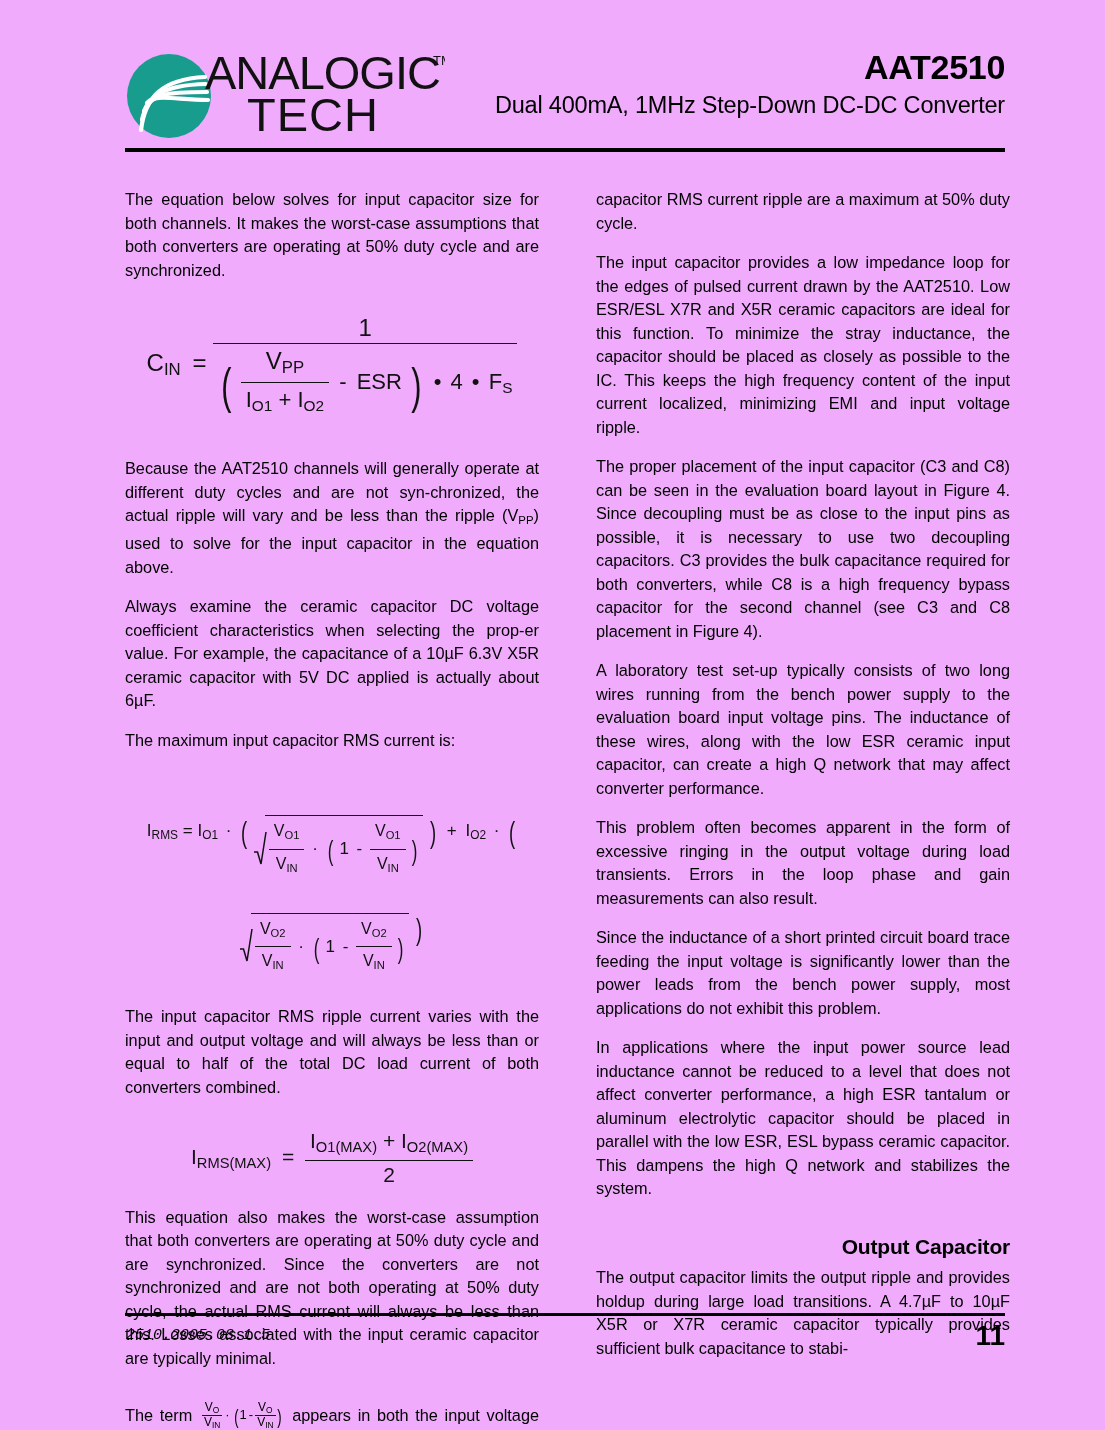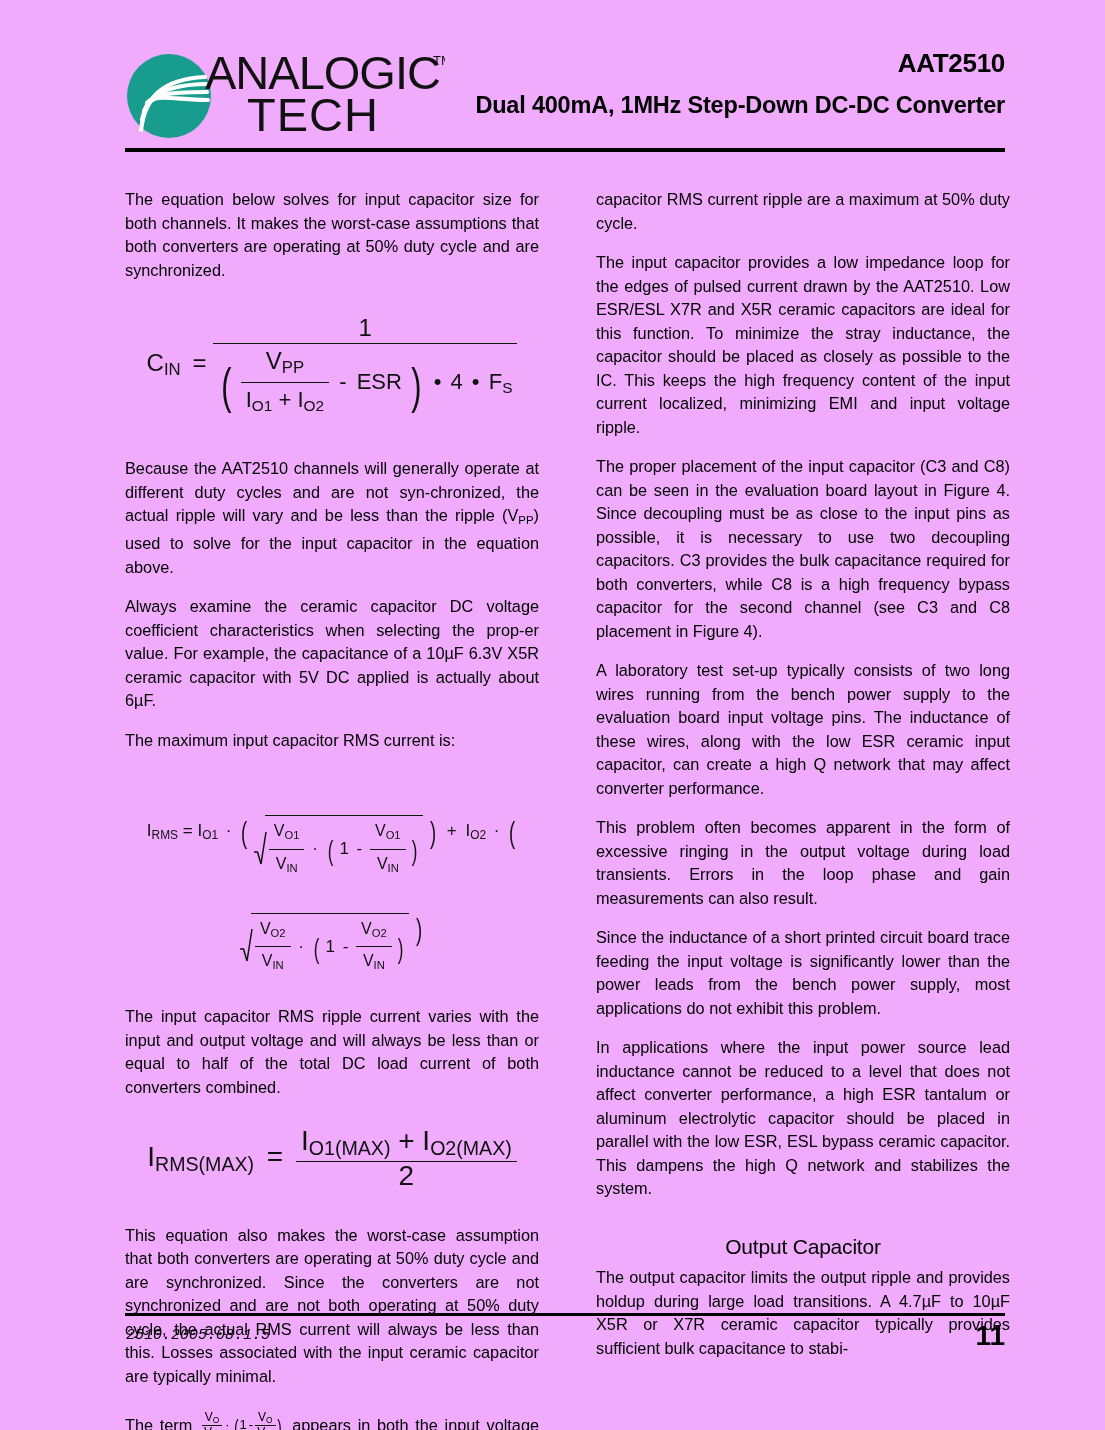"AAT2510" .brand-title { font-size: 26px -> 34px }
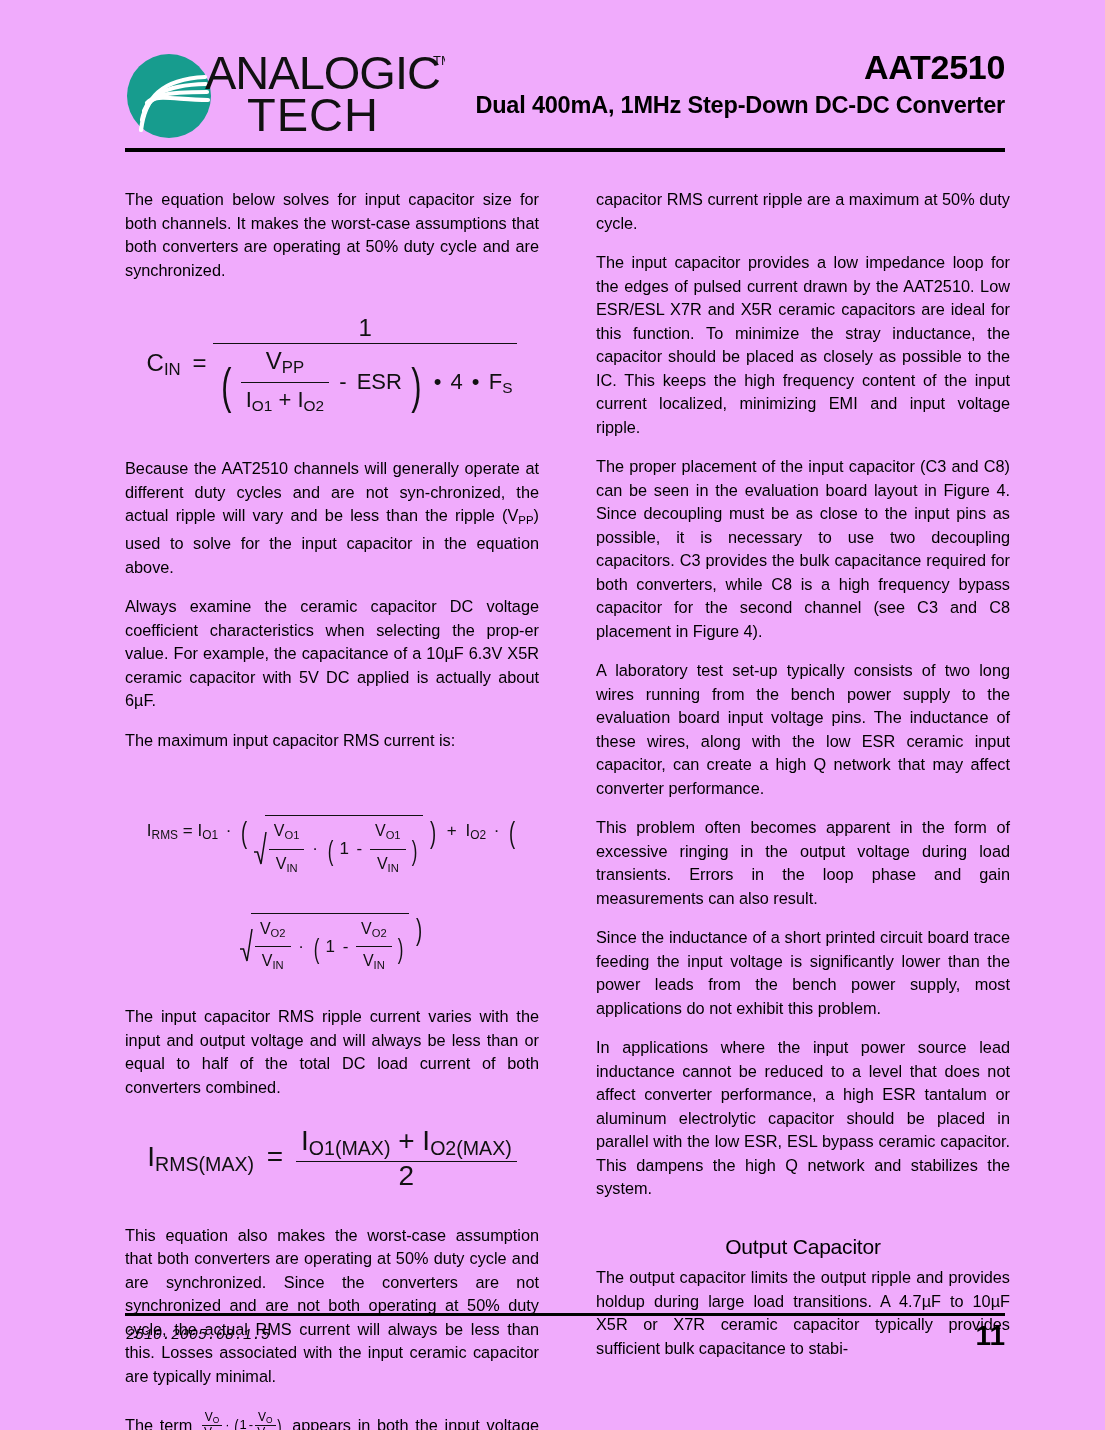"Dual 400mA, 1MHz Step-Down DC-DC" .brand-sub { font-weight: bold -> normal }
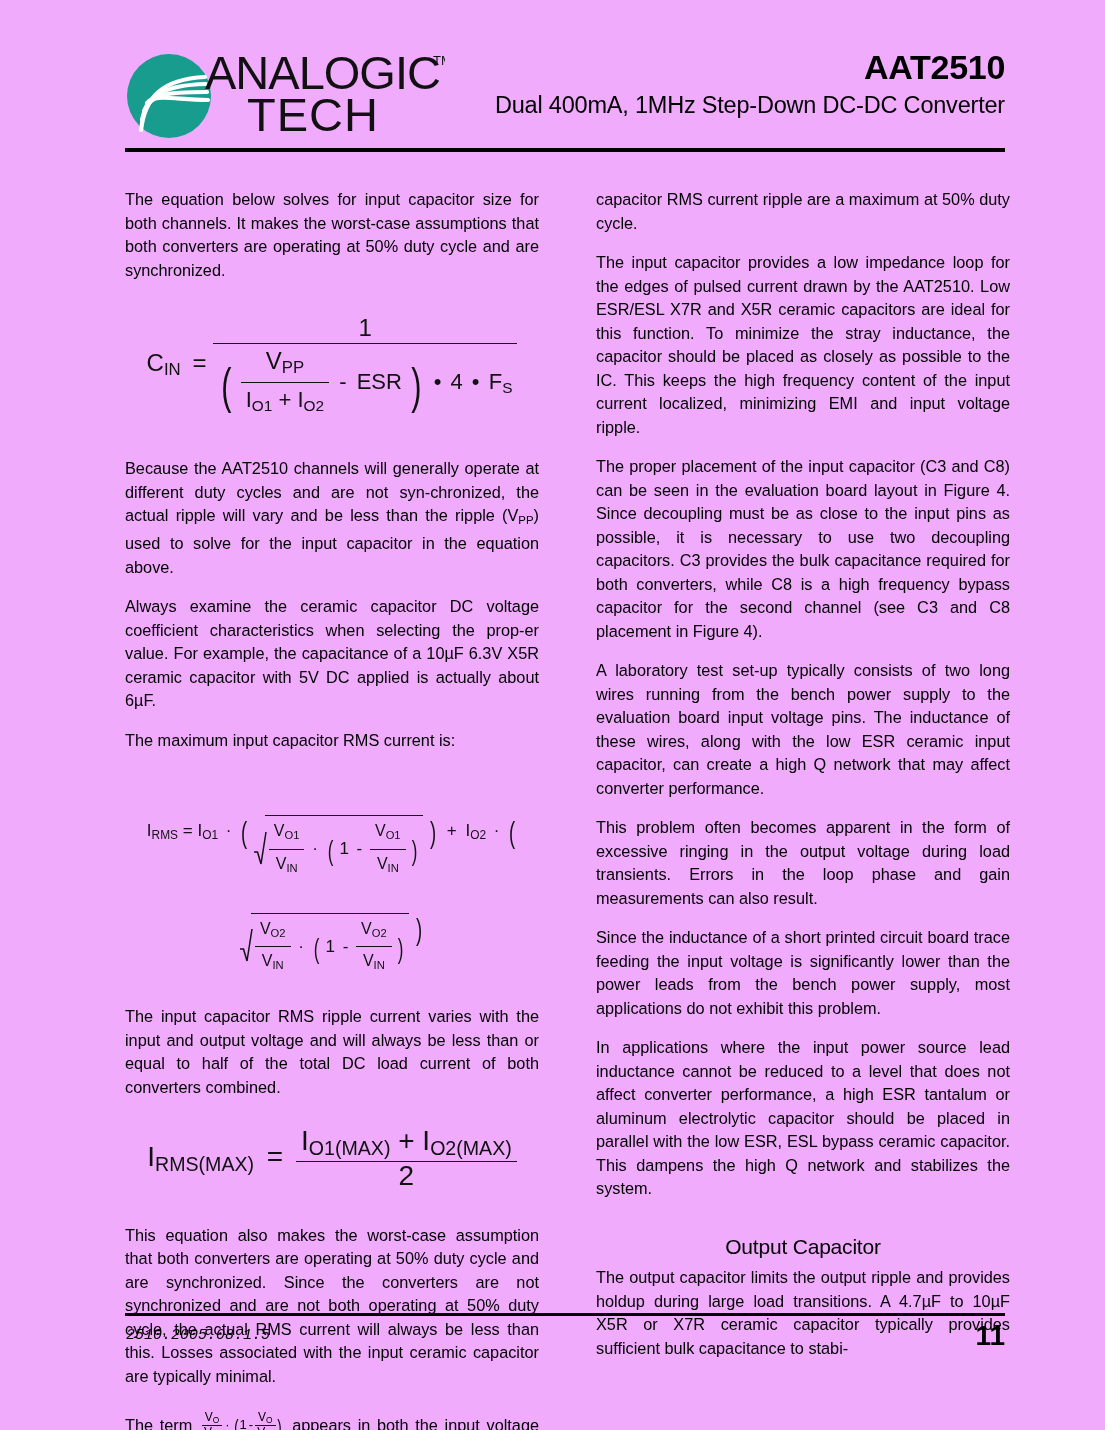"IRMS(MAX) =" .eq3 { font-size: 28px -> 21px; margin: 30px 0 36px 0 -> 30px 0 19px 0 }
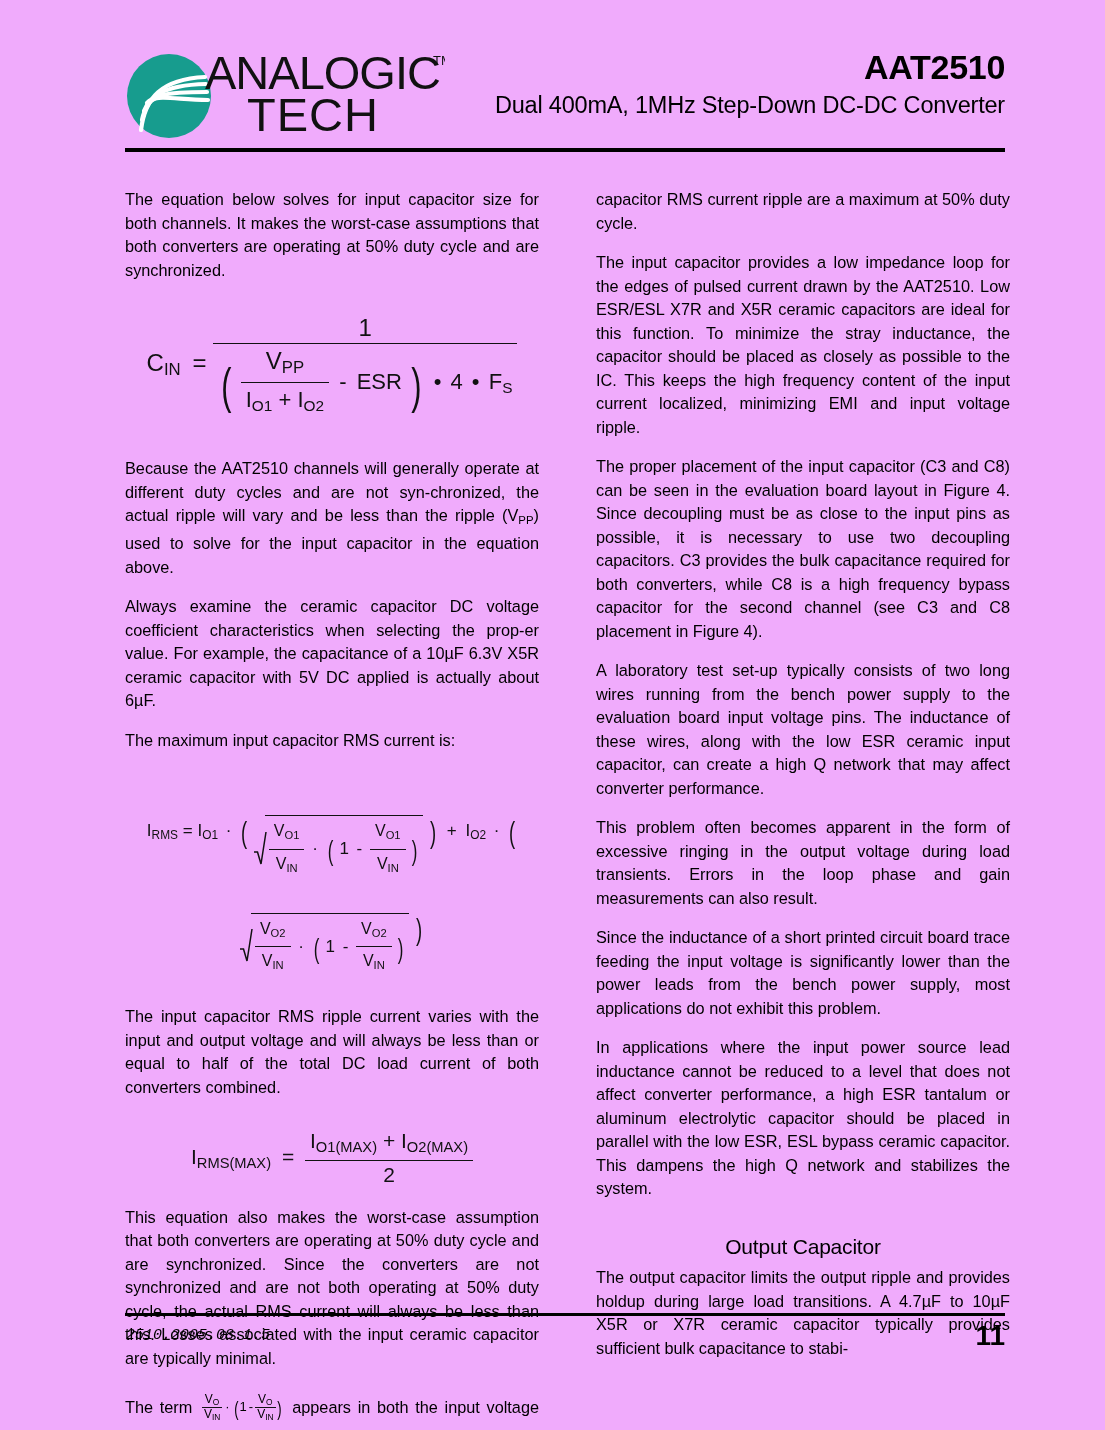"Output Capacitor" h2.section-head { font-weight: normal -> bold; text-align: center -> right }
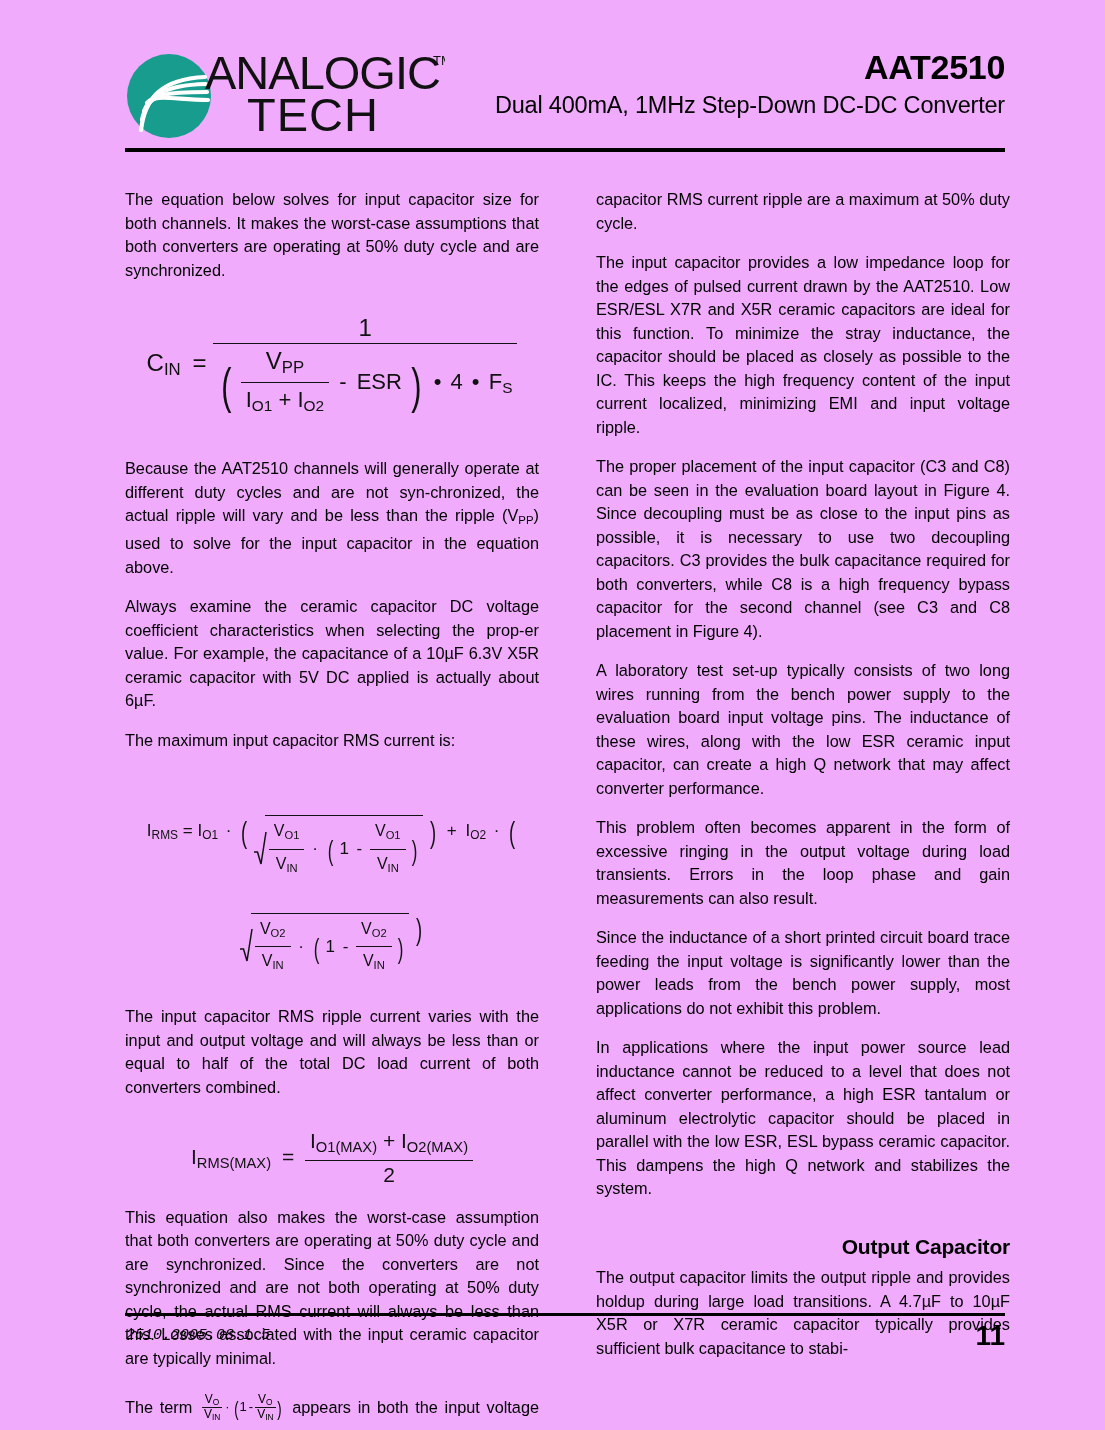"VO" .inline-f { margin: 8px 3px -> 16px 3px }
